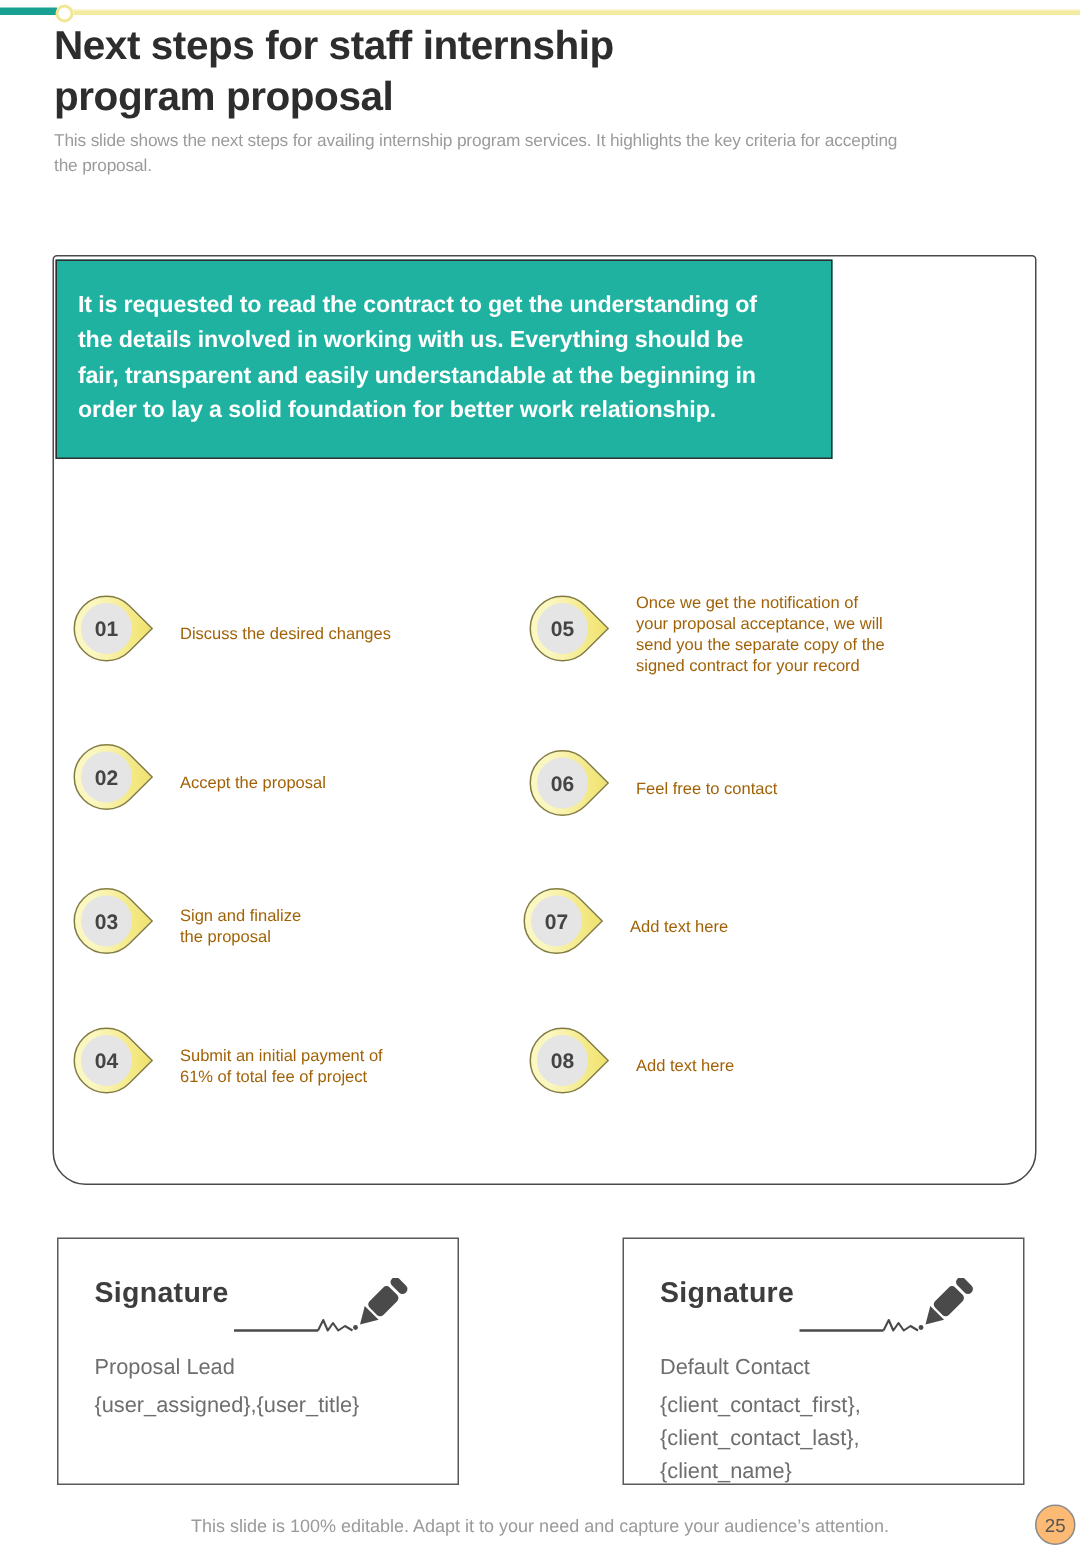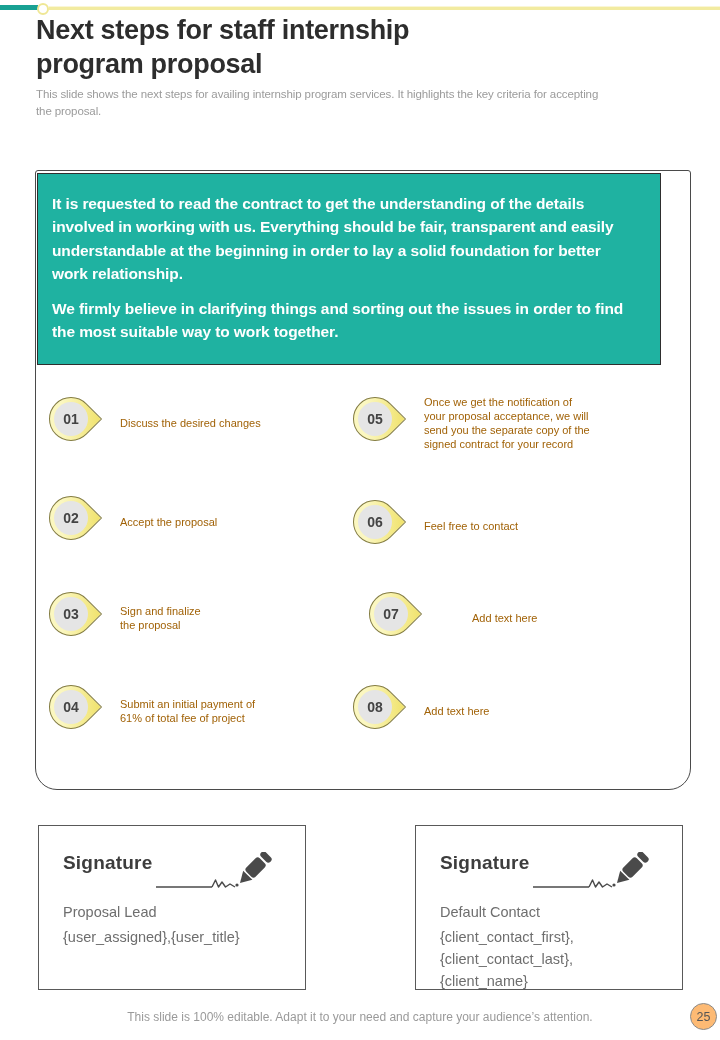"It is requested to read" .banner { width: 624px -> 518px }
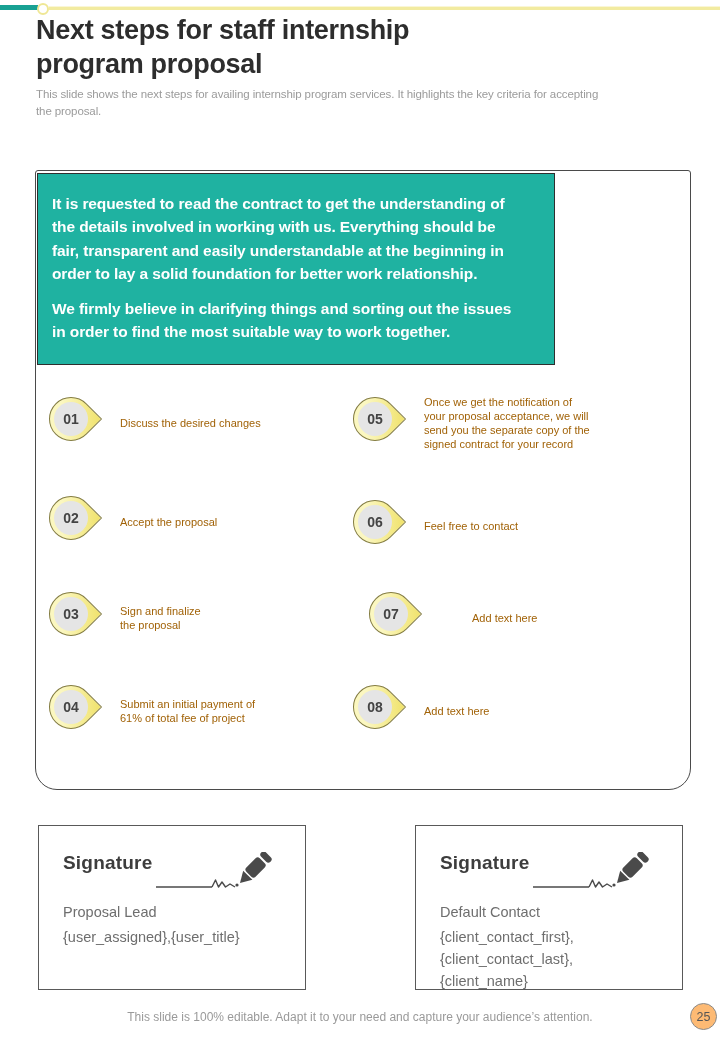"We firmly believe in clarifying" p { html: <p>We firmly believe in clarifying things and sorting out the issues in order to find the most suitable way to work together.</p> -> none }
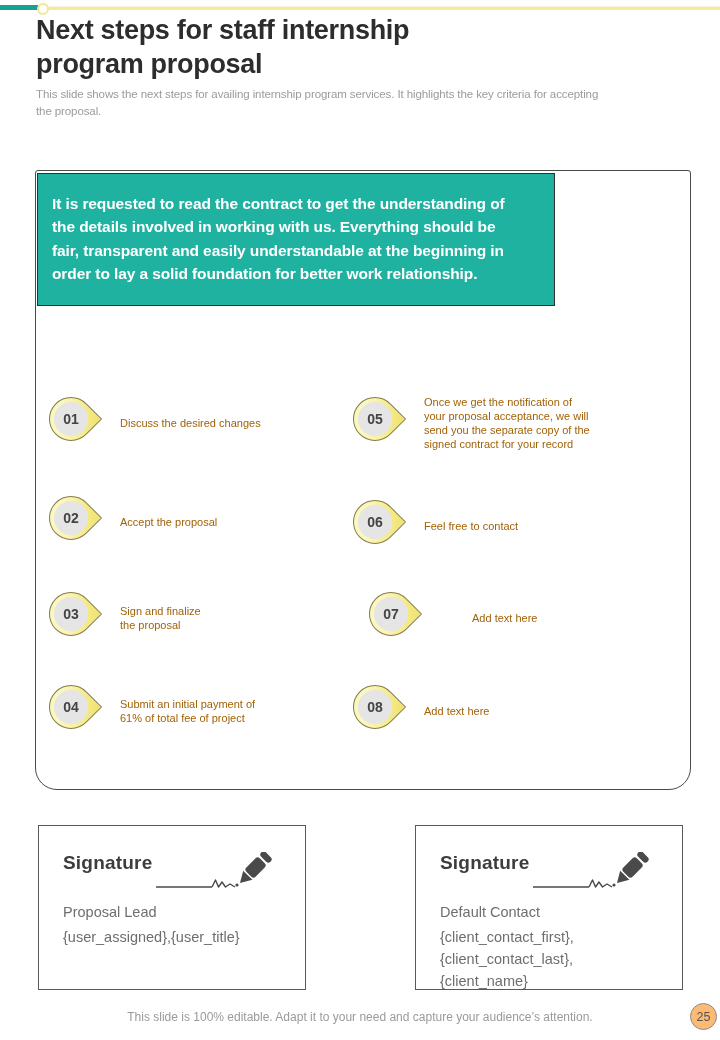"07" .s7 { gap: 32px -> none; left: 328px -> 308px }
